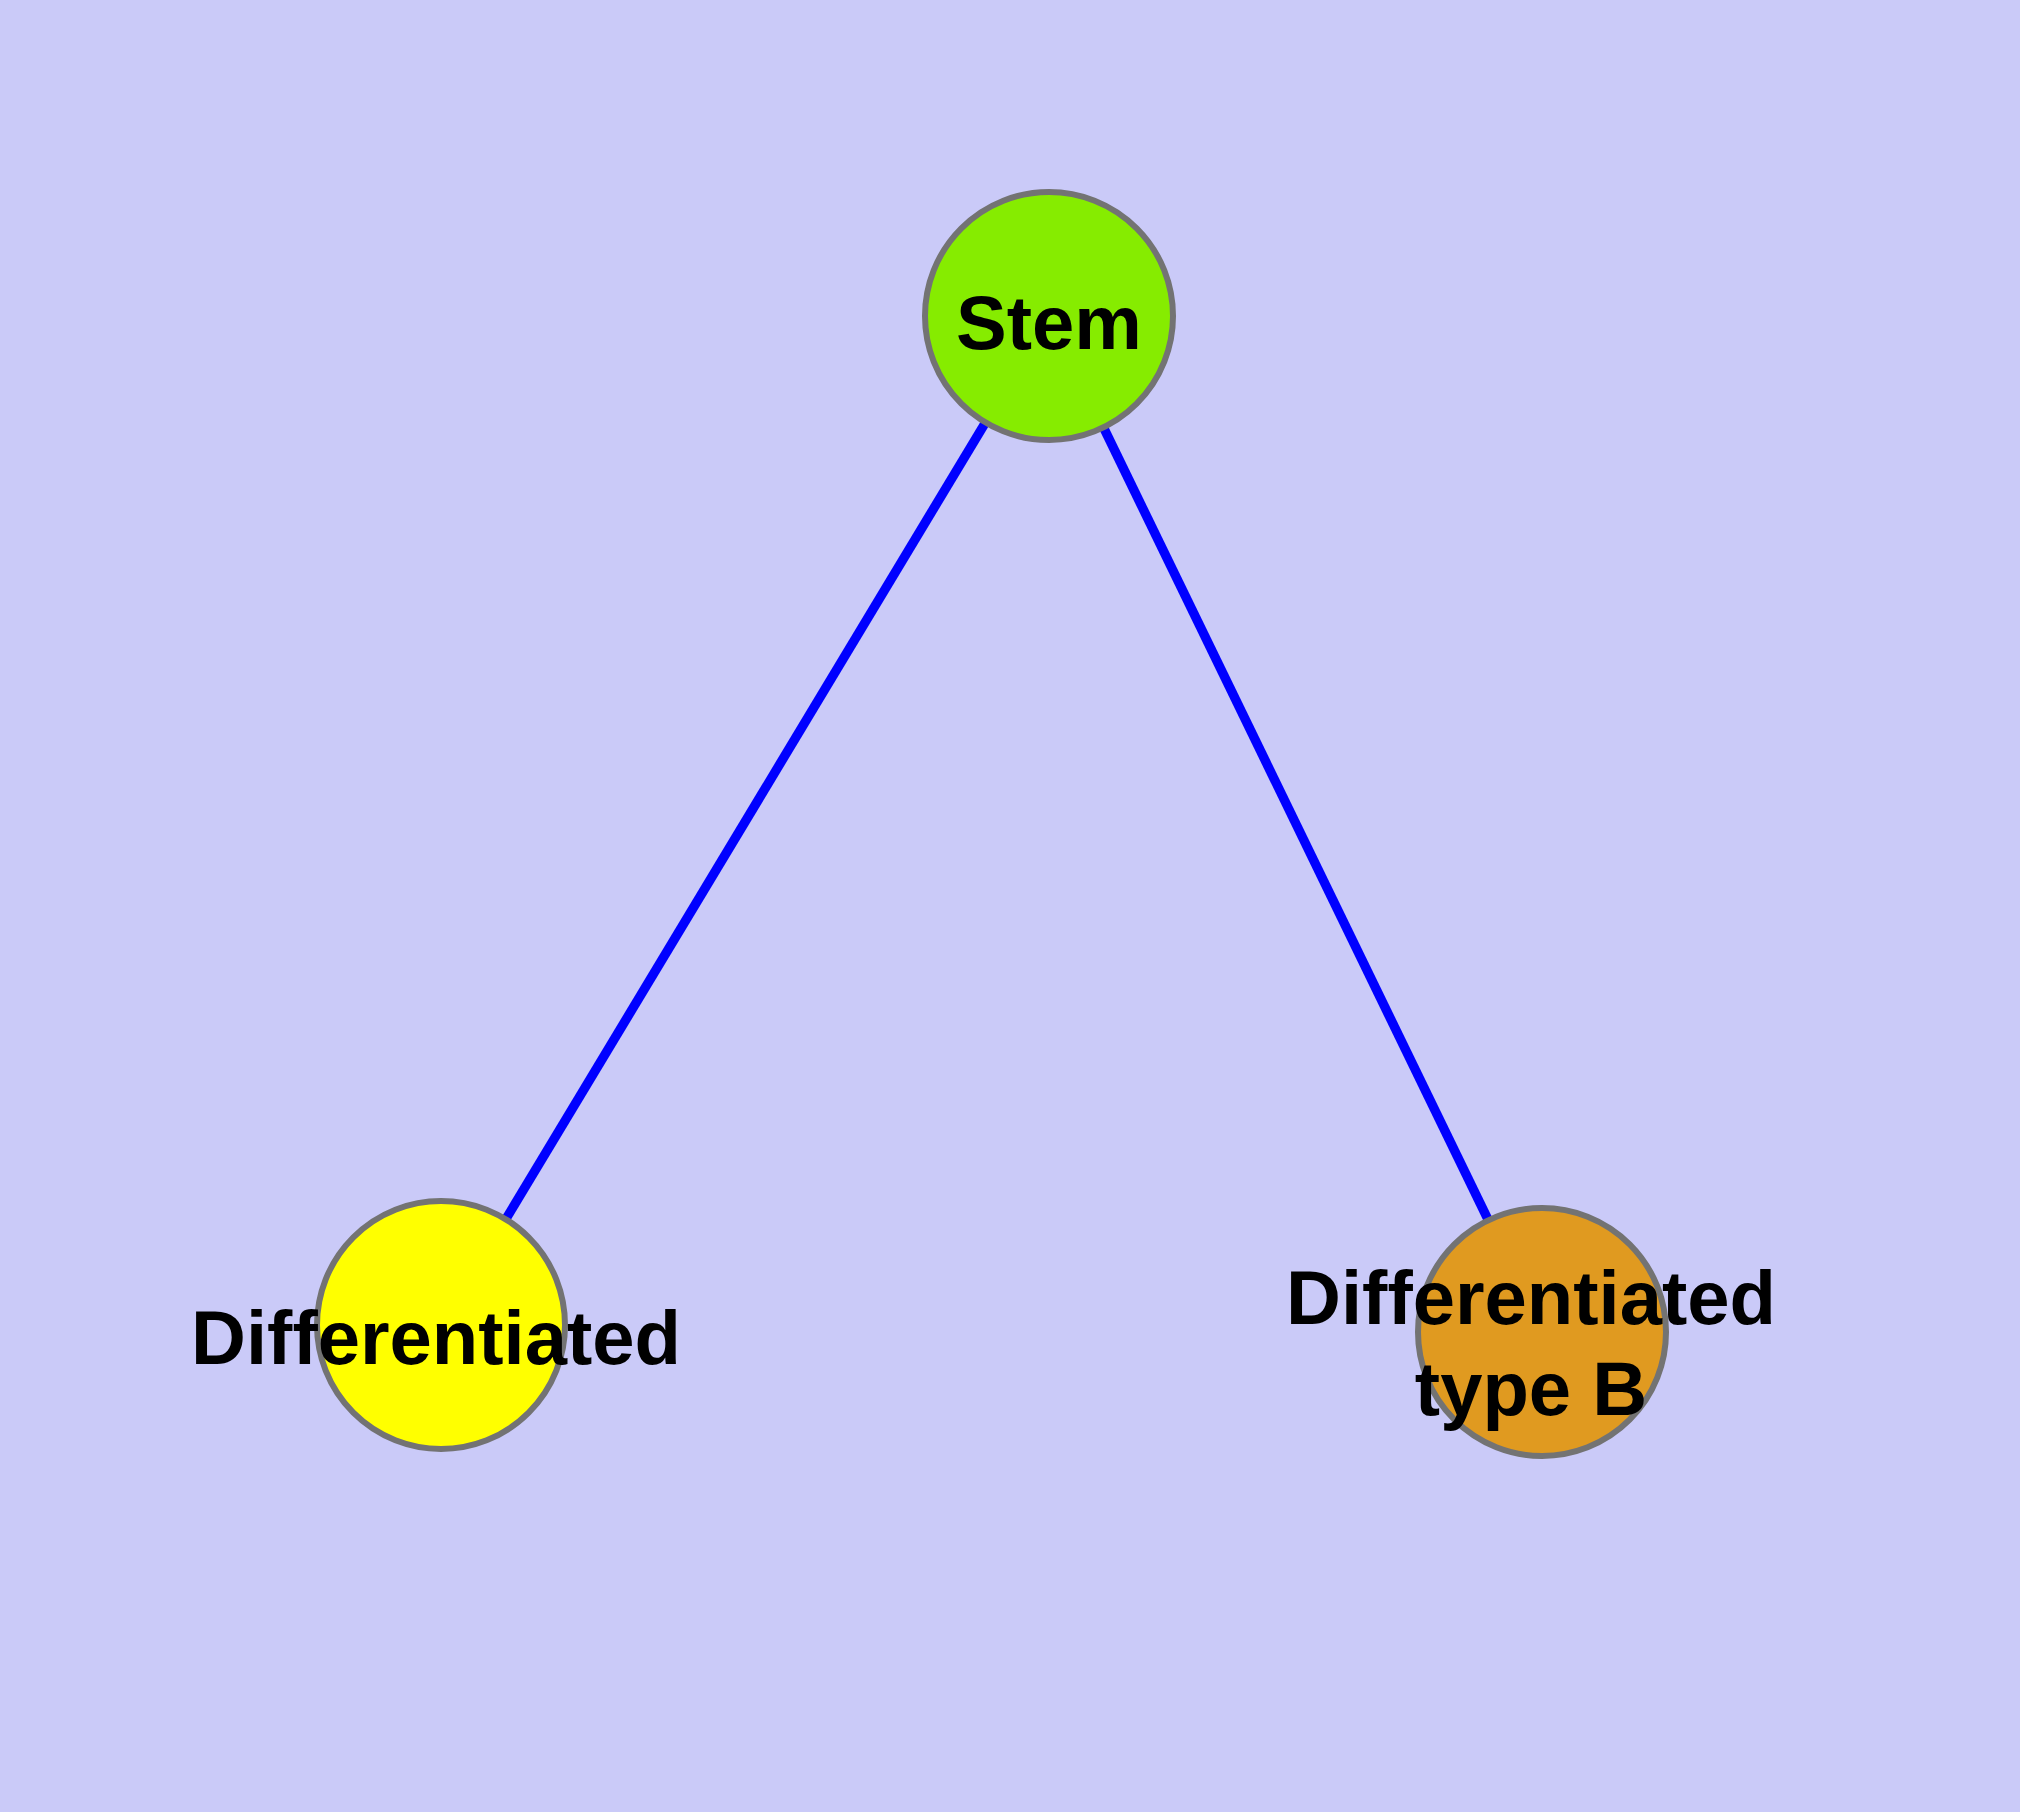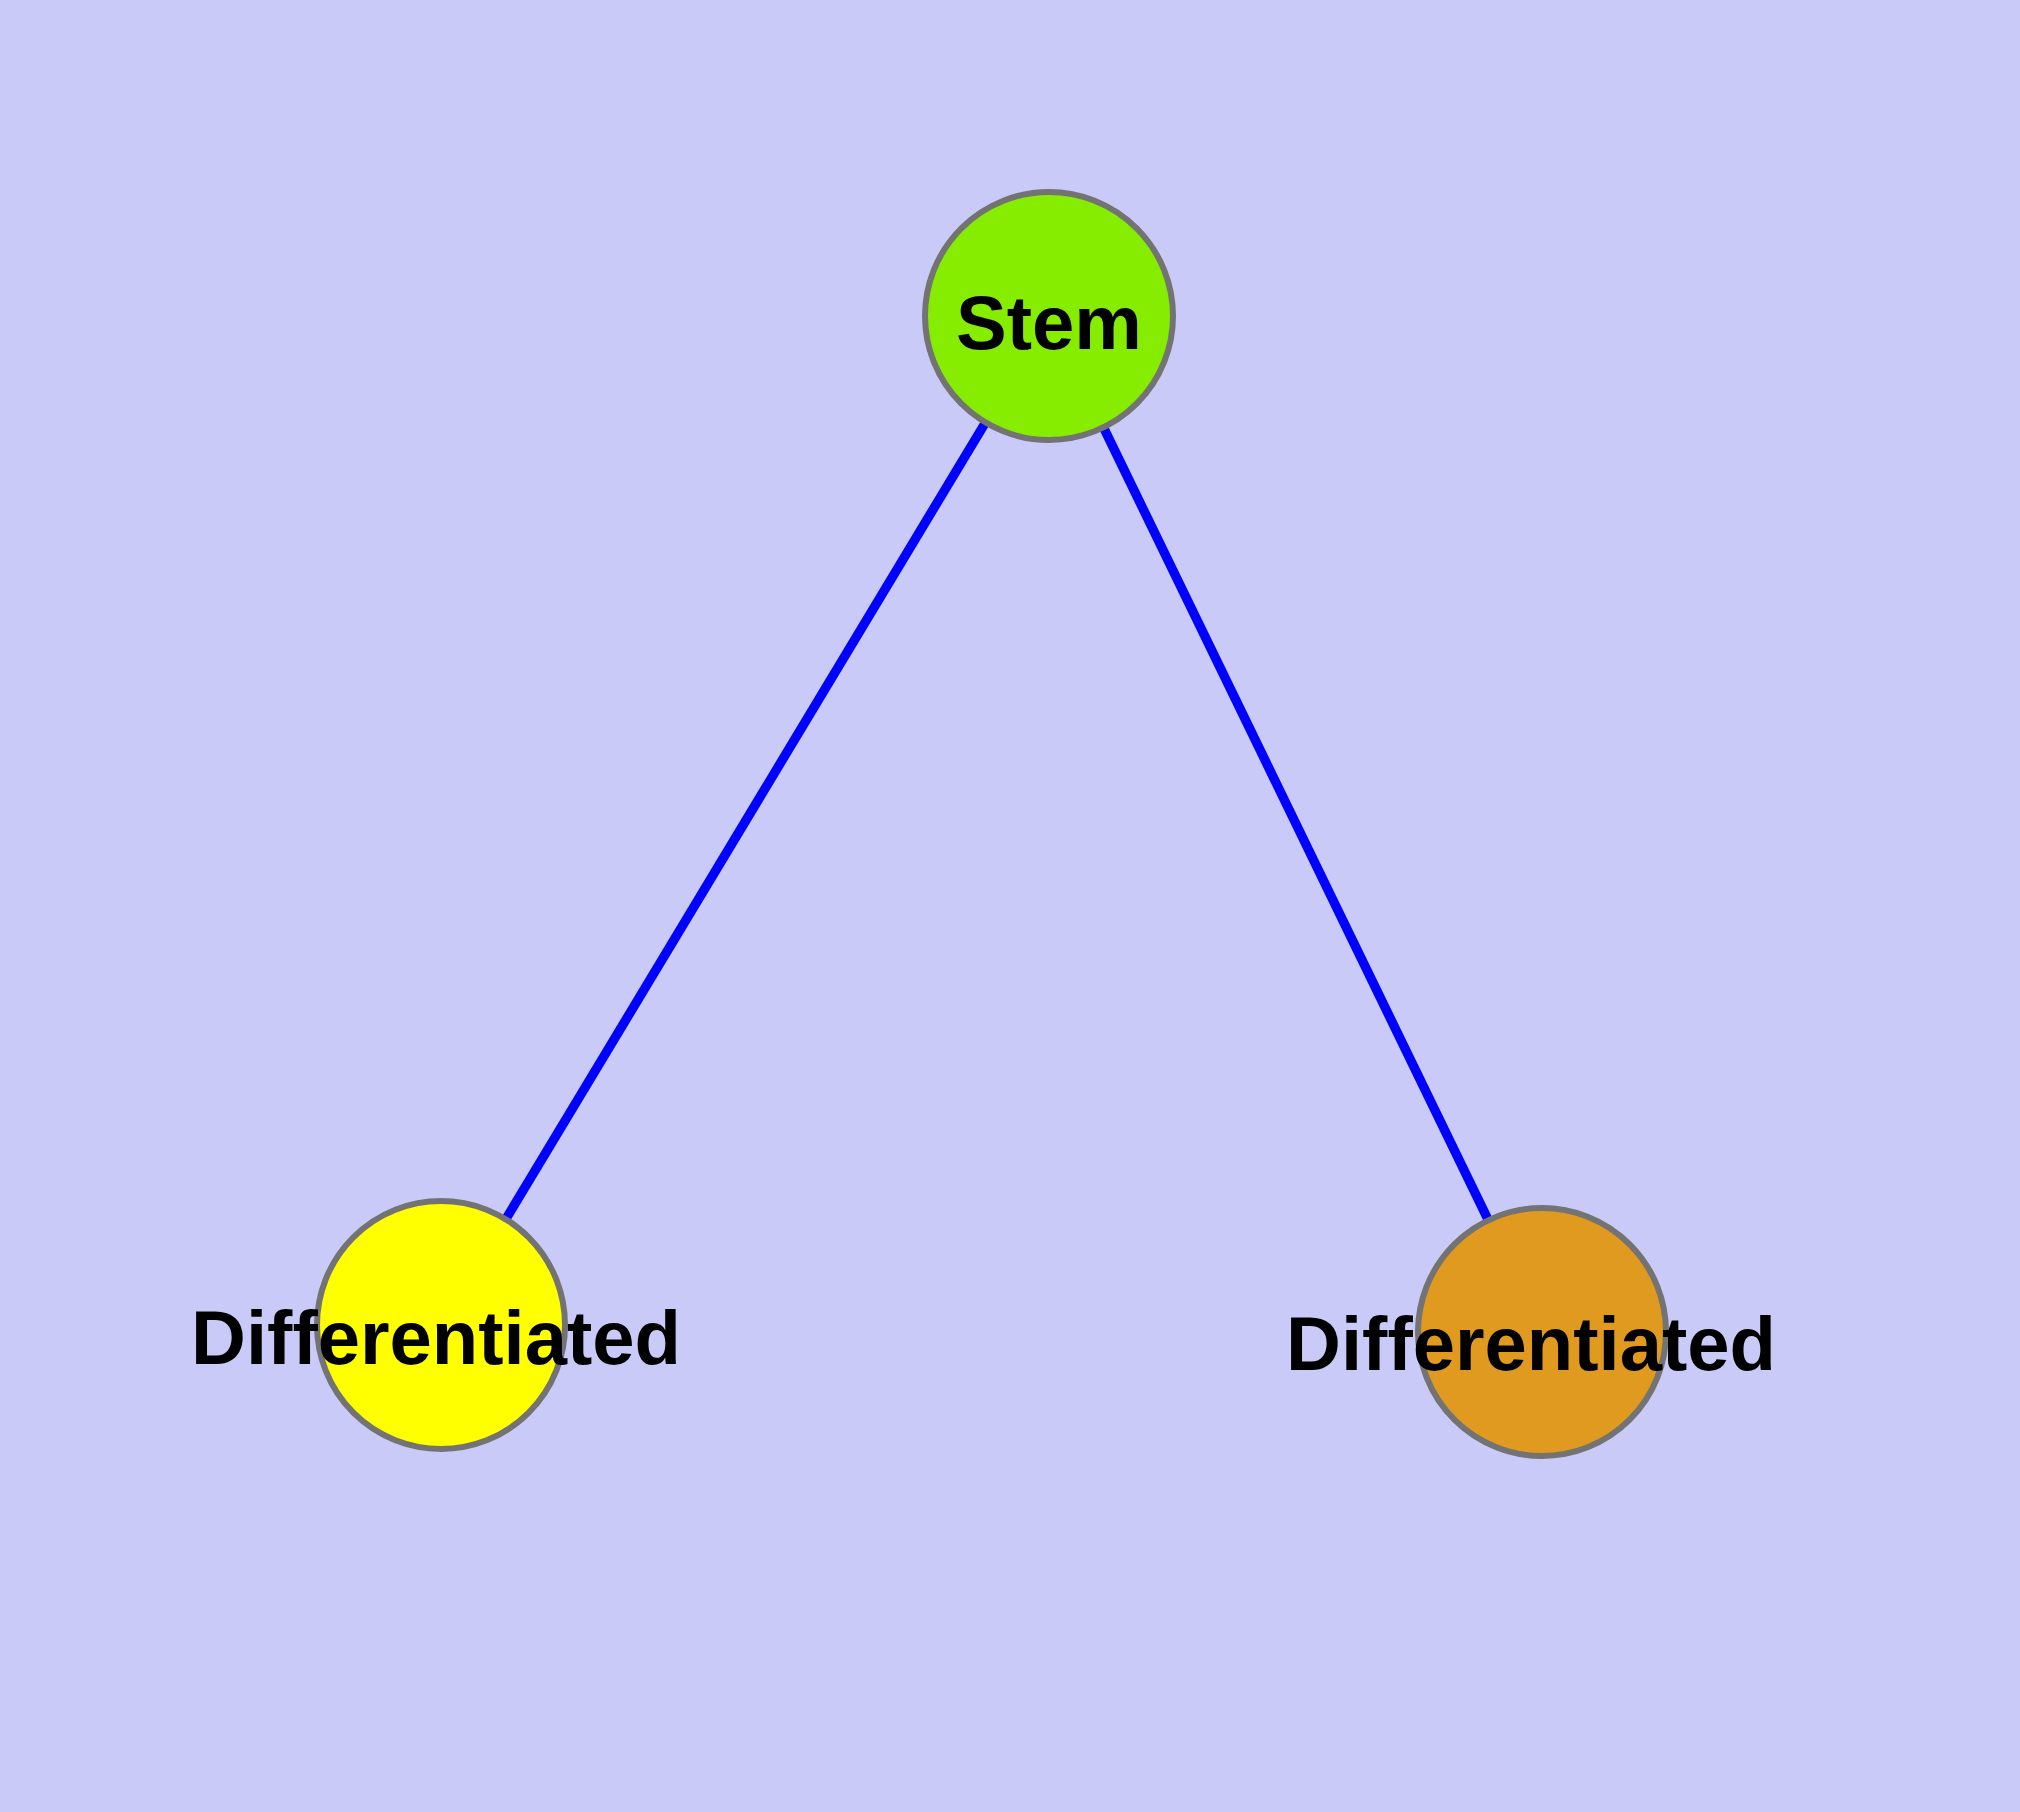"type B" div.label-line { html: none -> <div>type B</div> }
